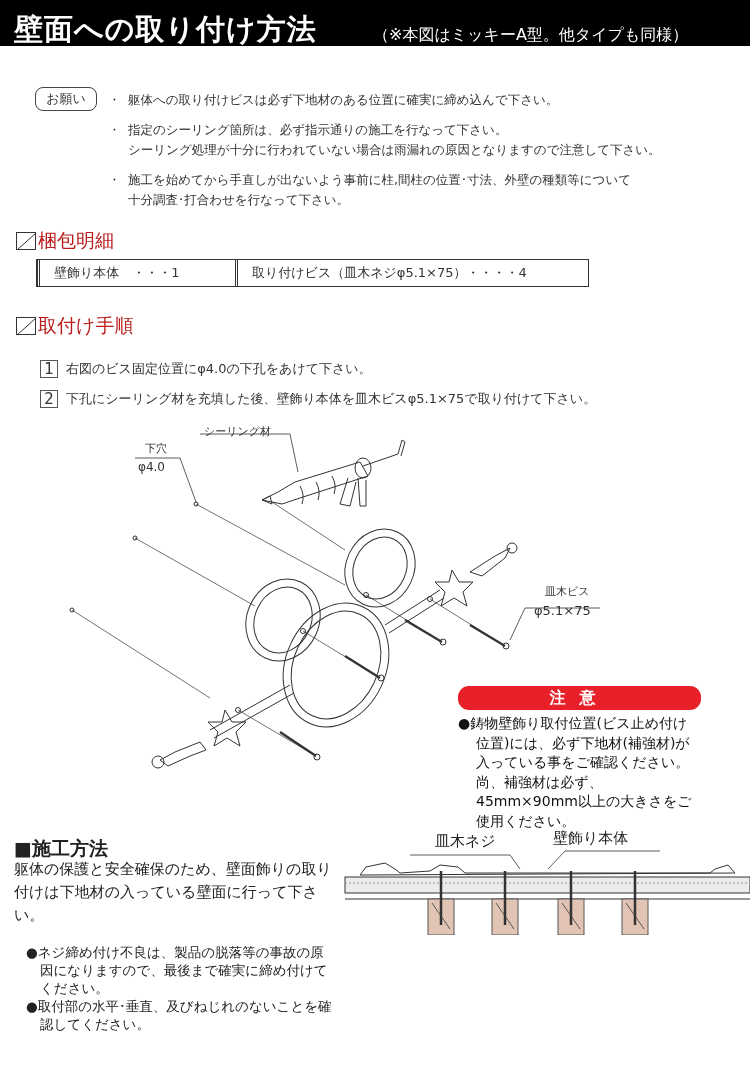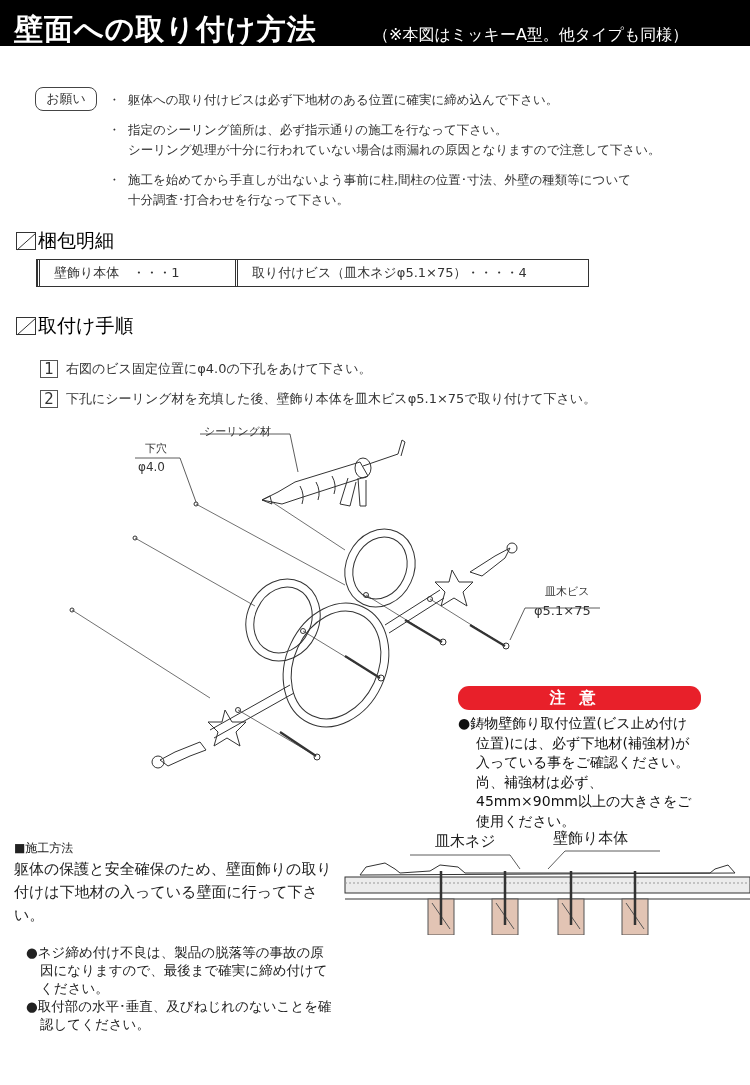"梱包明細" .sec-head { color: #000000 -> #b91c1c }
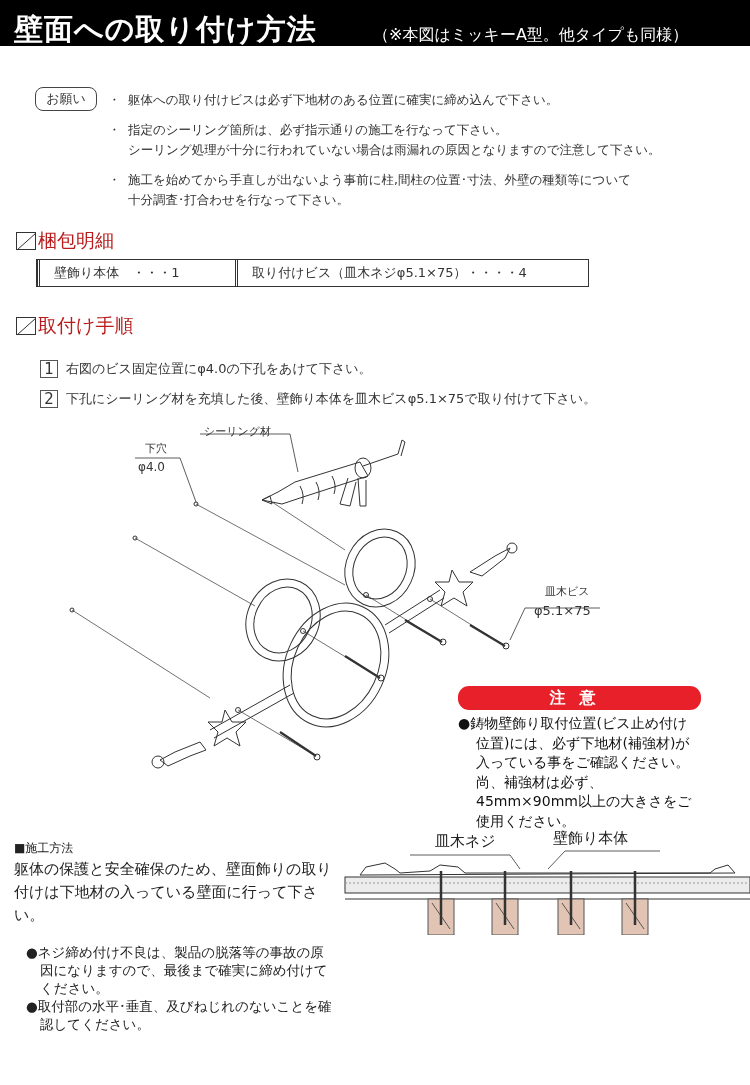"■施工方法" .method-title { font-size: 12px -> 19px; font-weight: normal -> bold }
